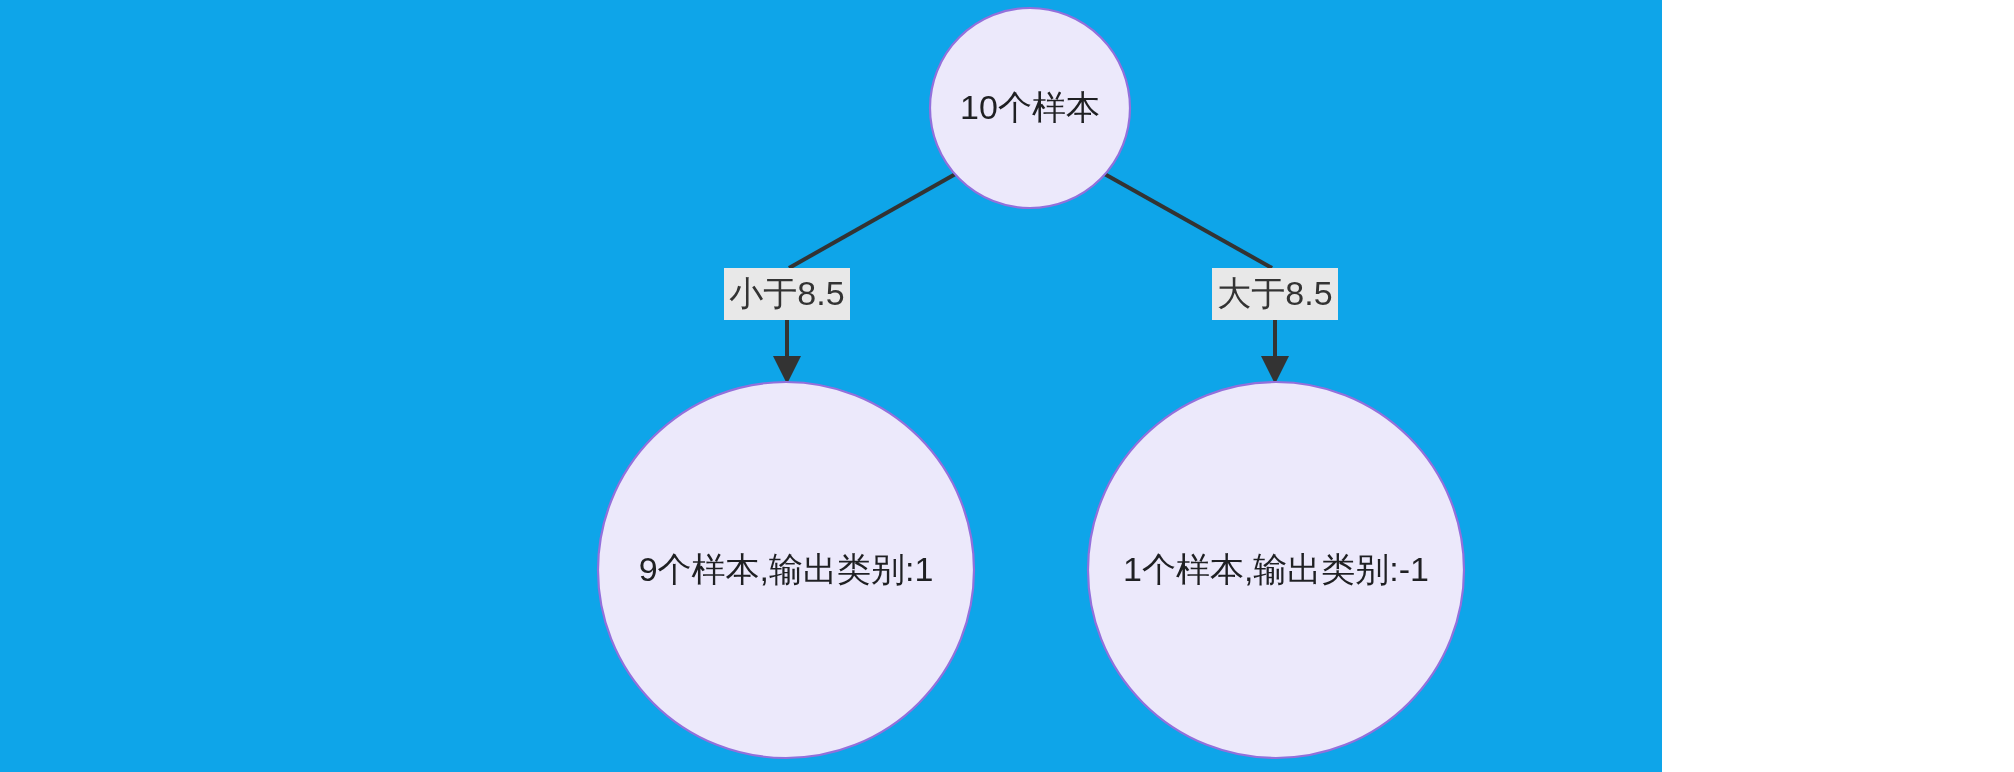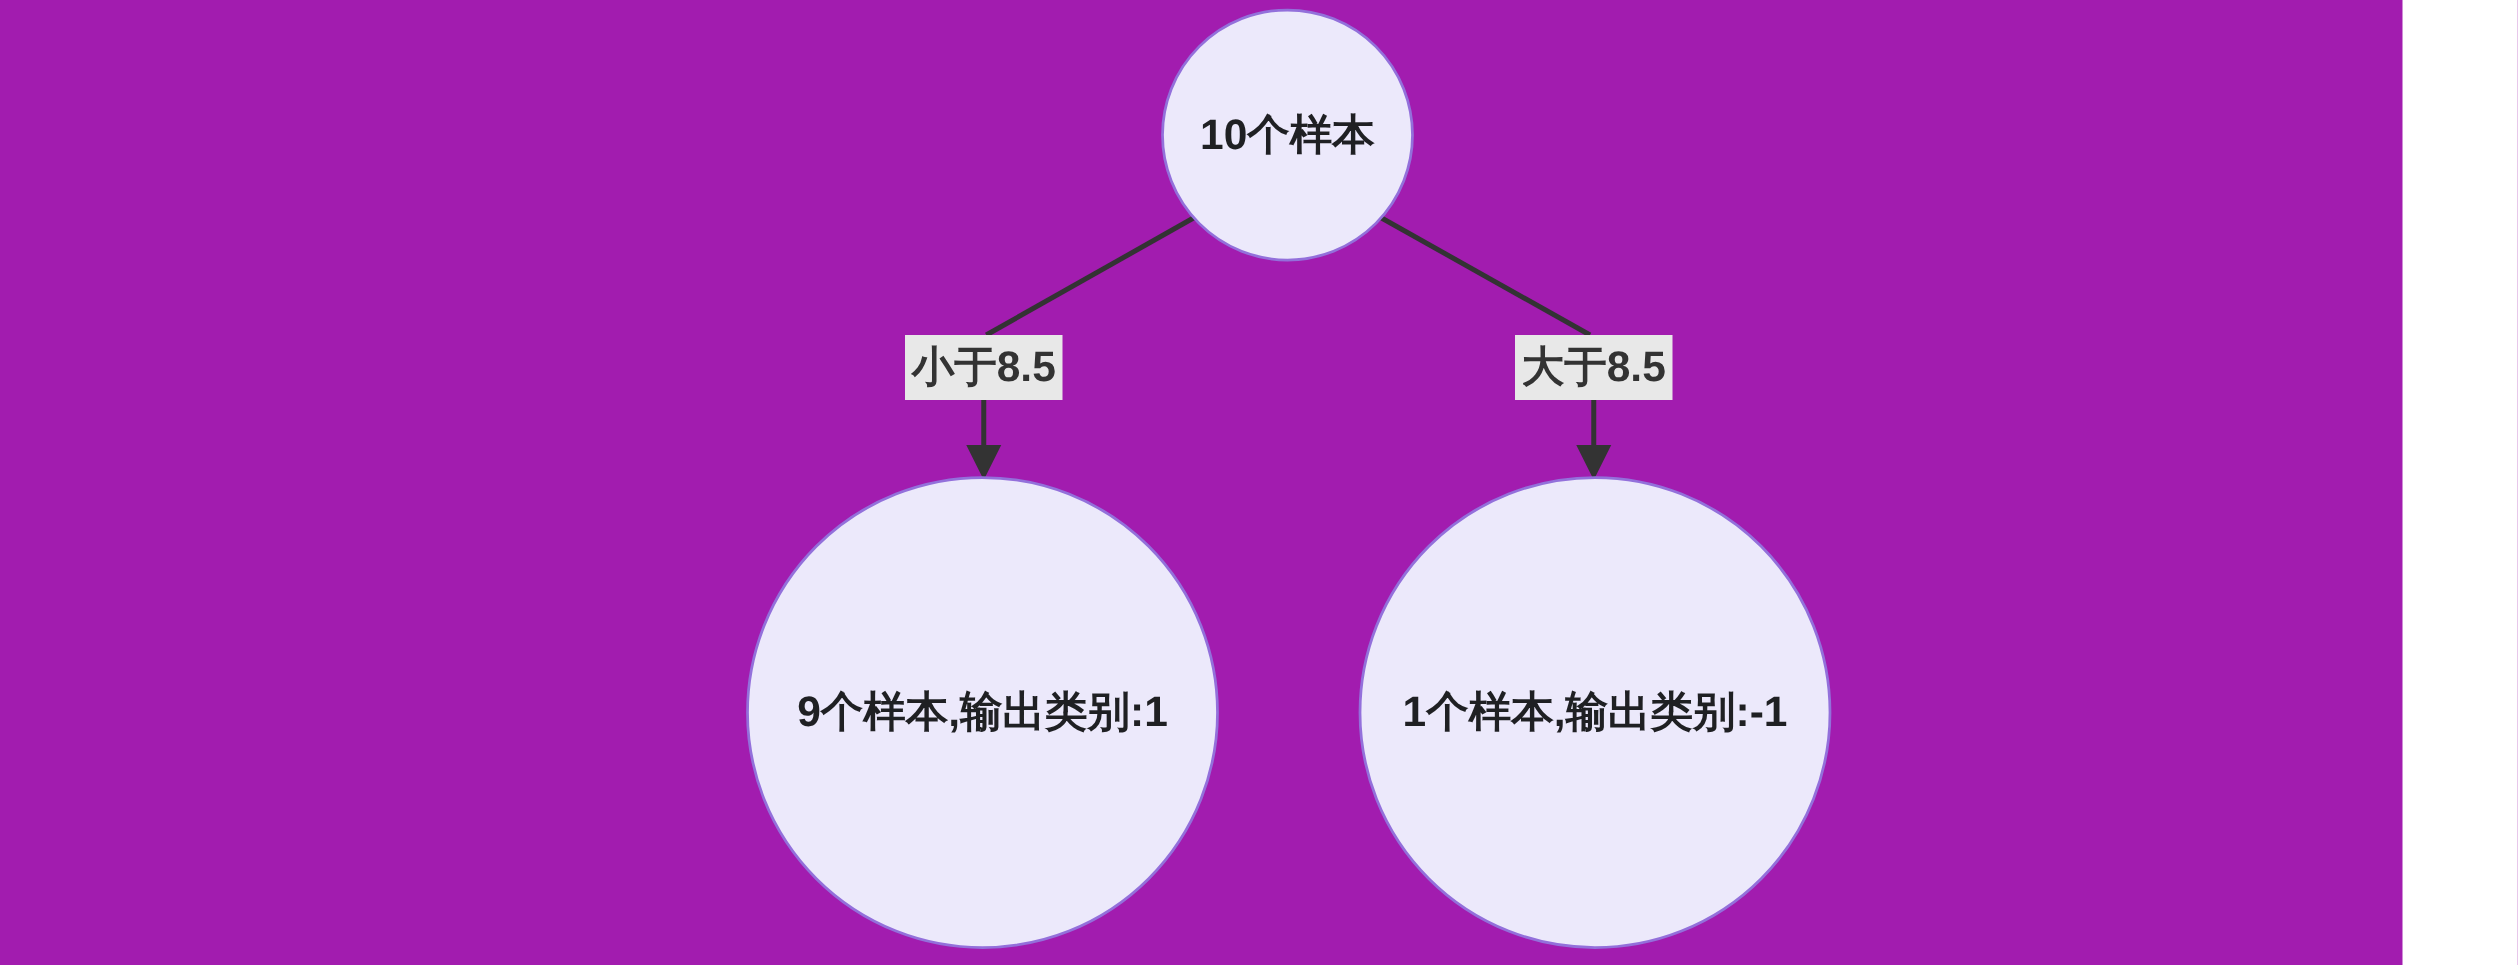"10个样本" #diagram-root { background: #a21caf -> #0ea5e9; font-weight: bold -> none; width: 1922px -> 1662px }
